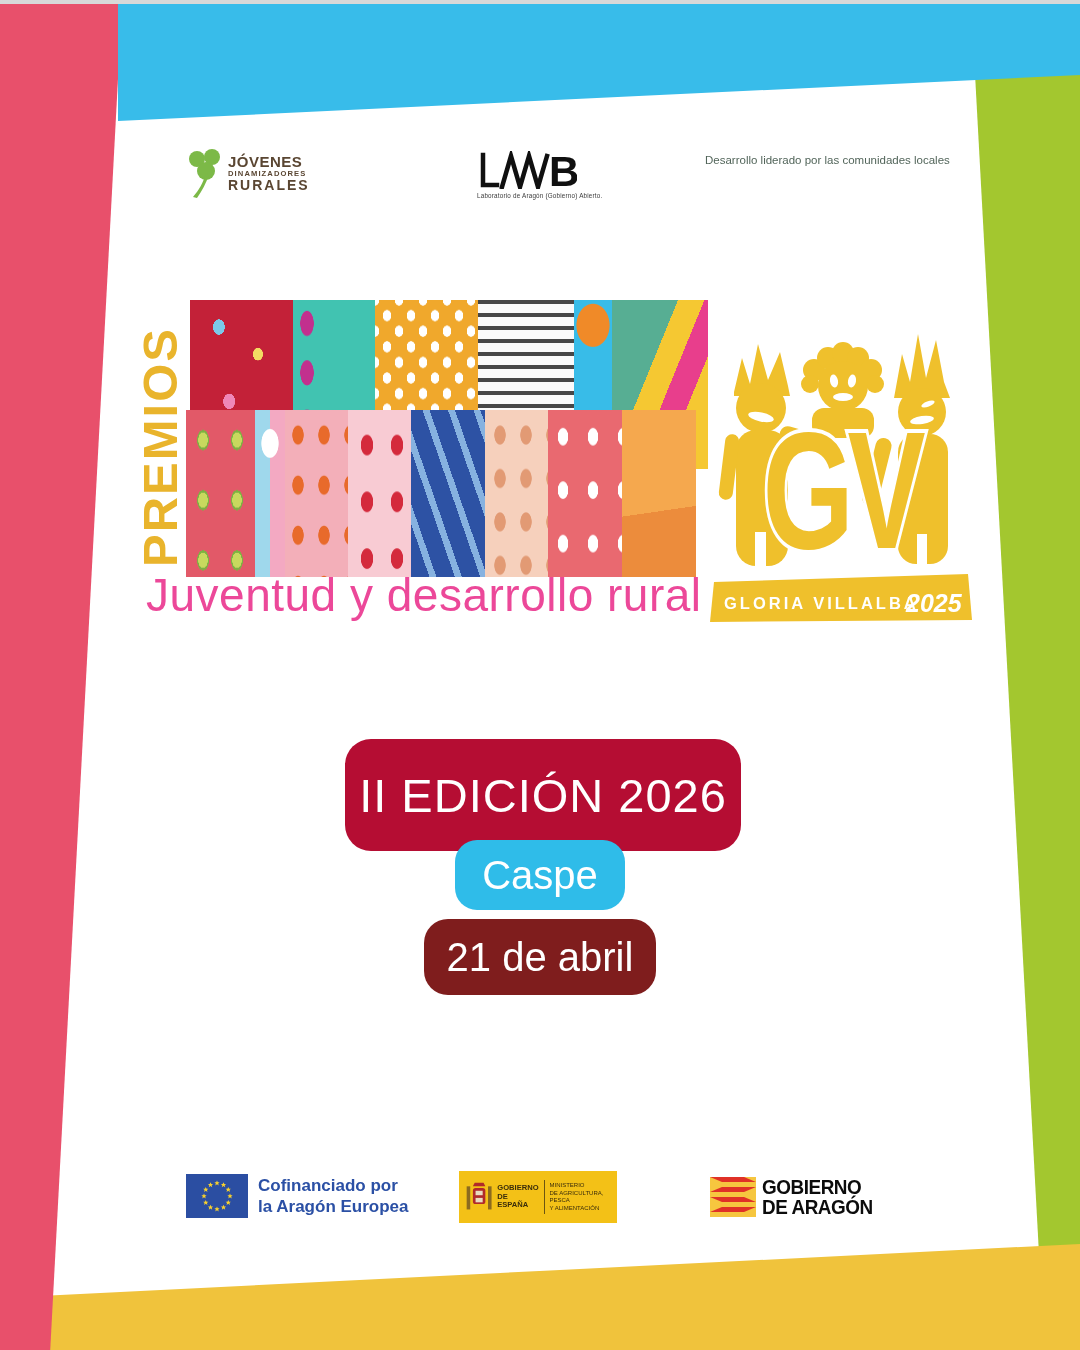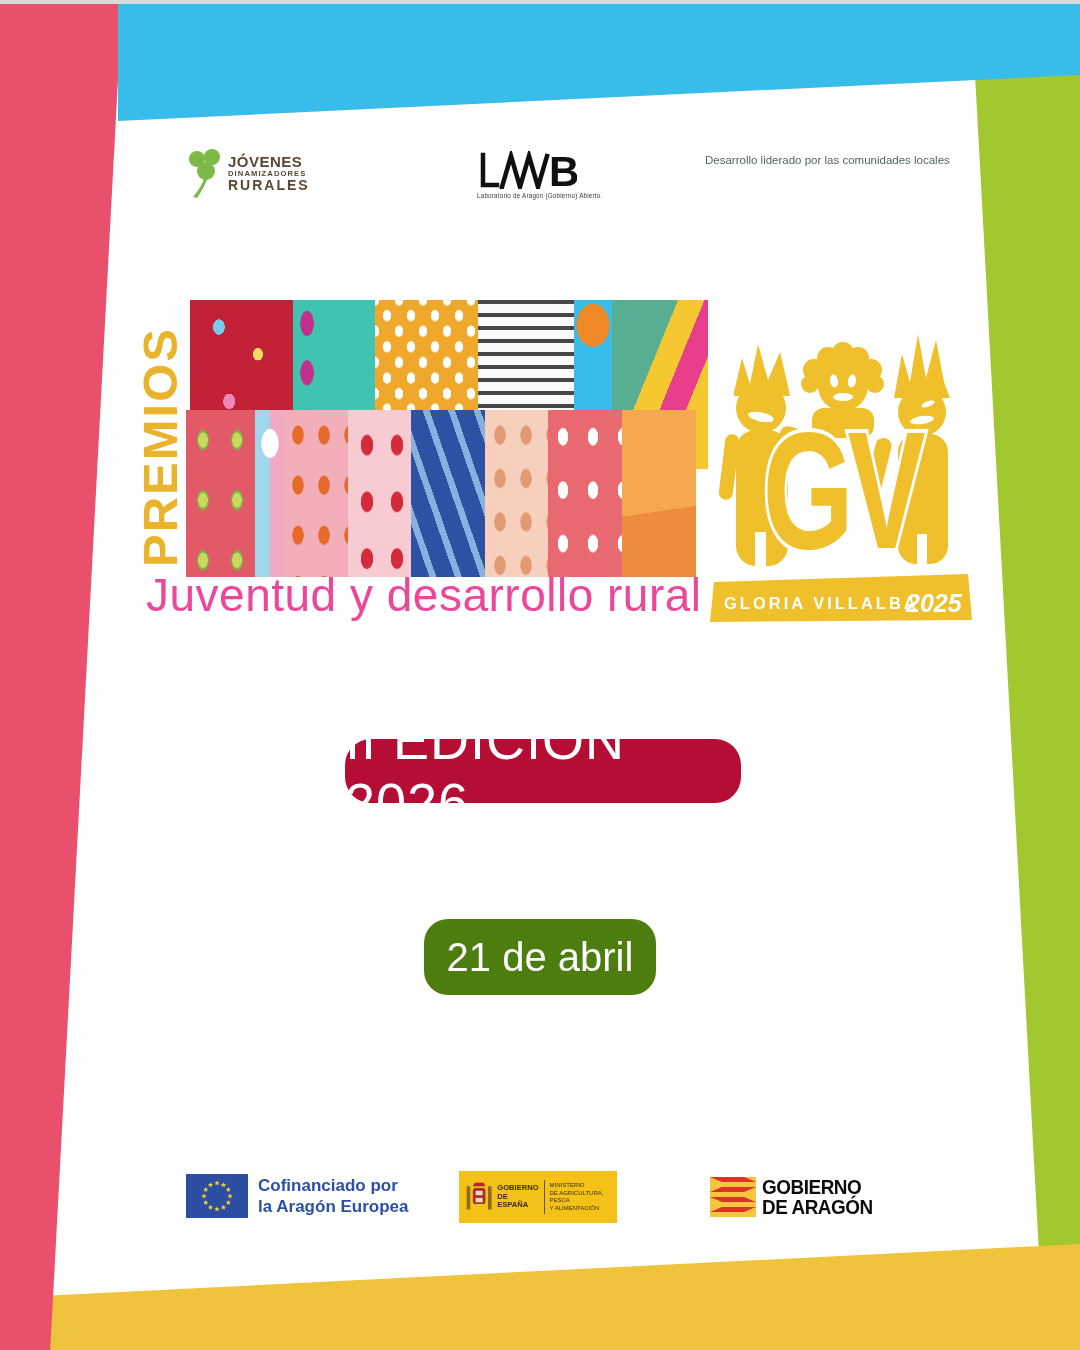"II EDICIÓN 2026" #badge-edition { font-size: 54px -> 47px; height: 64px -> 112px }
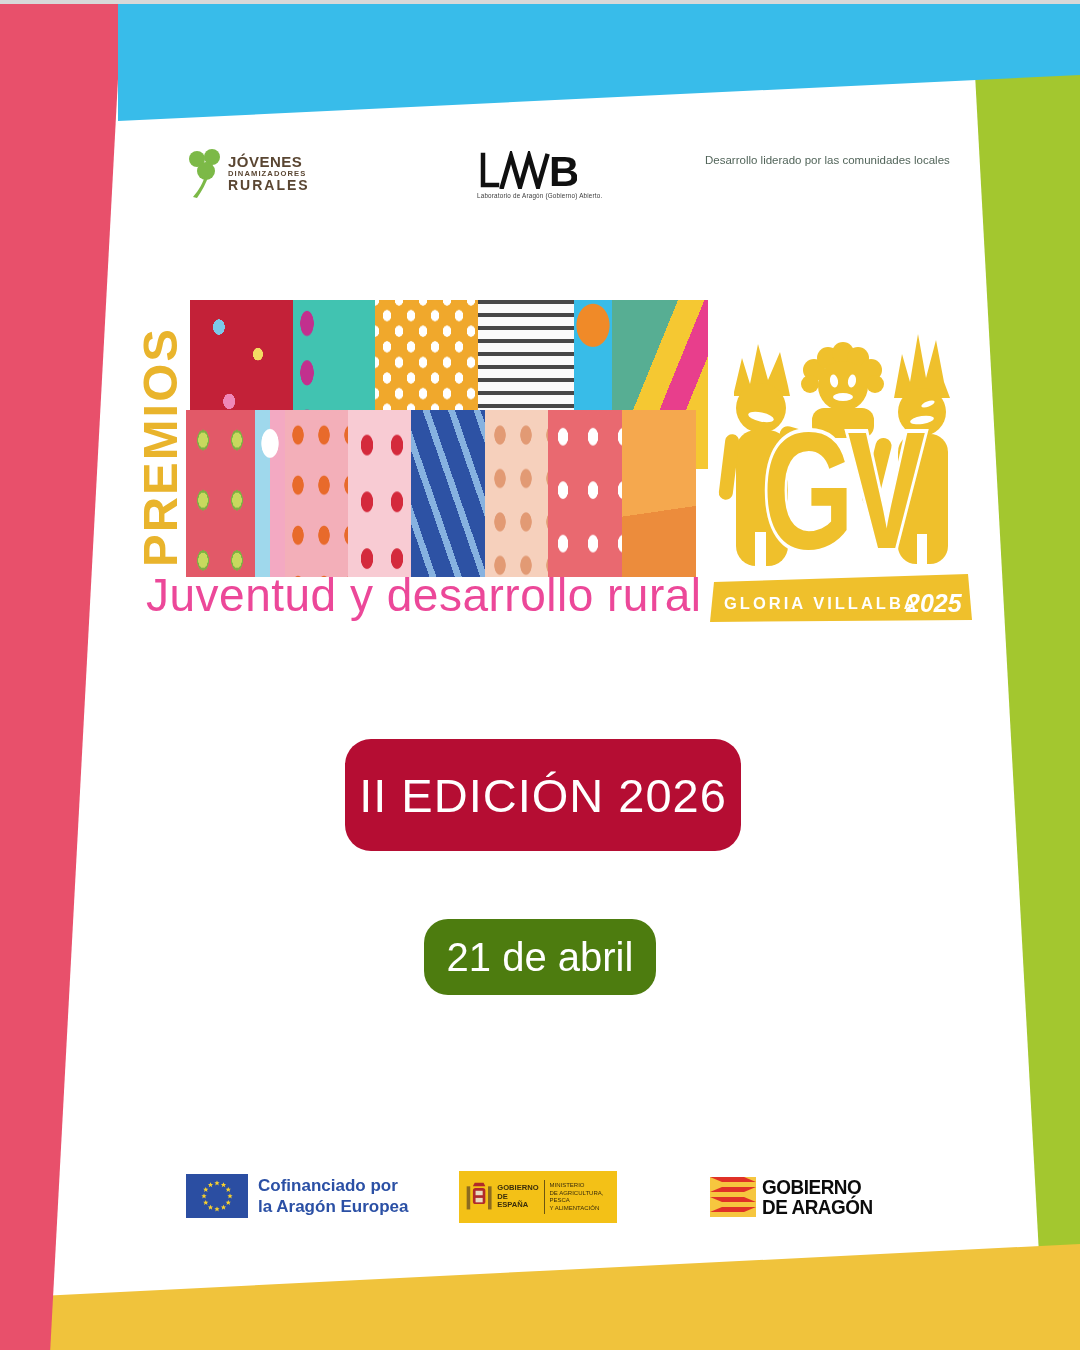"Caspe" div.layer { html: none -> <div>Caspe</div> }
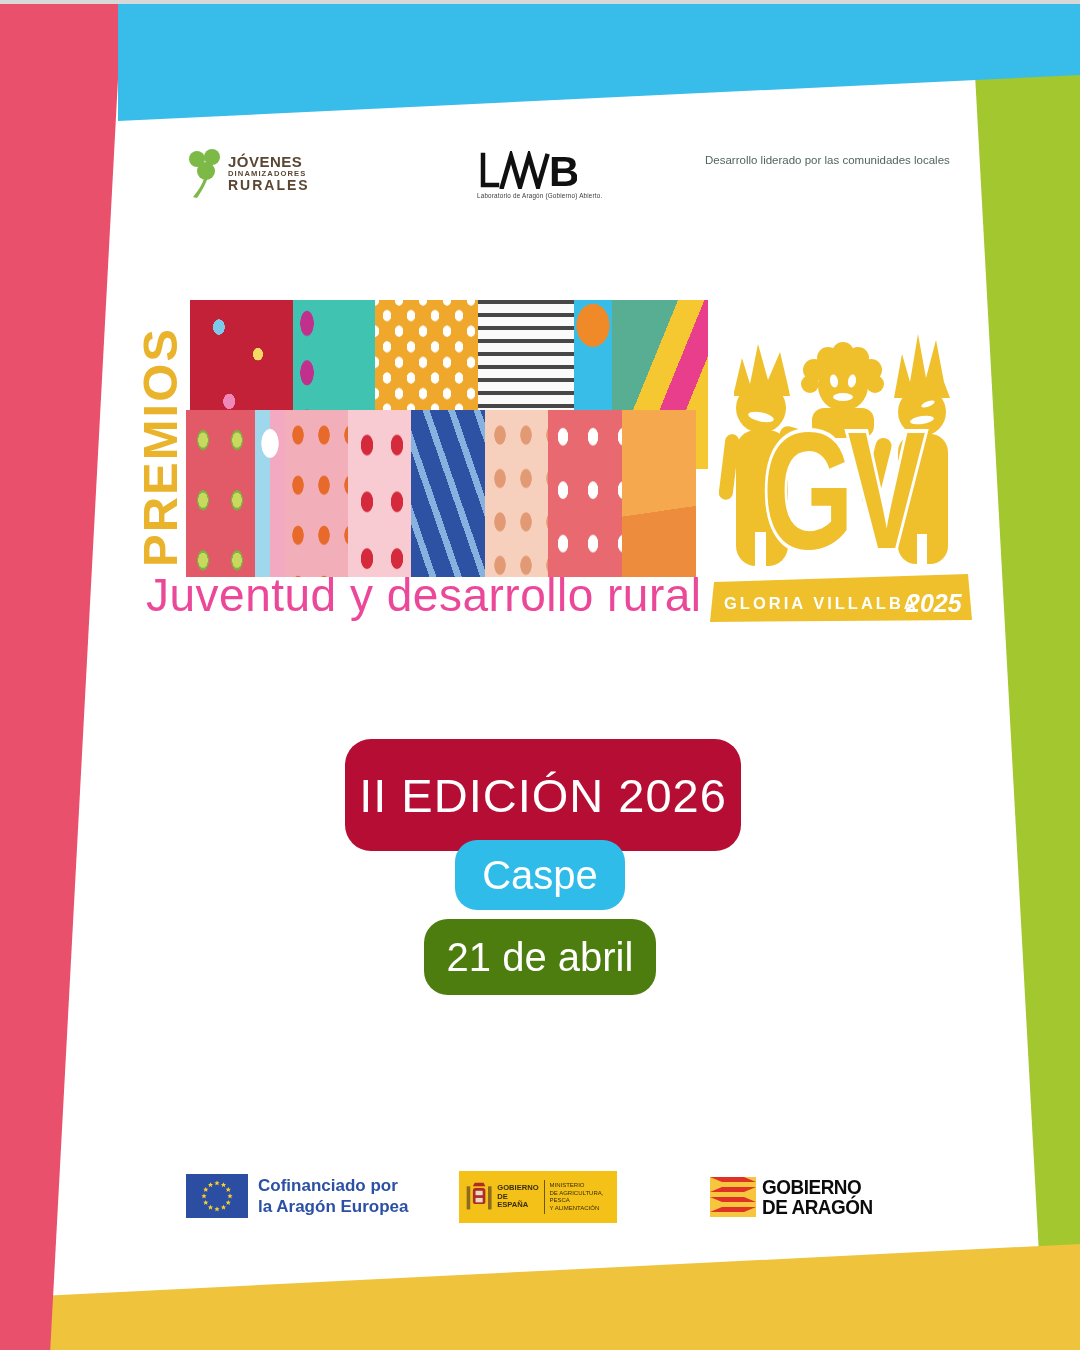"21 de abril" div.layer { background: #4d7c0f -> #7f1d1d }
